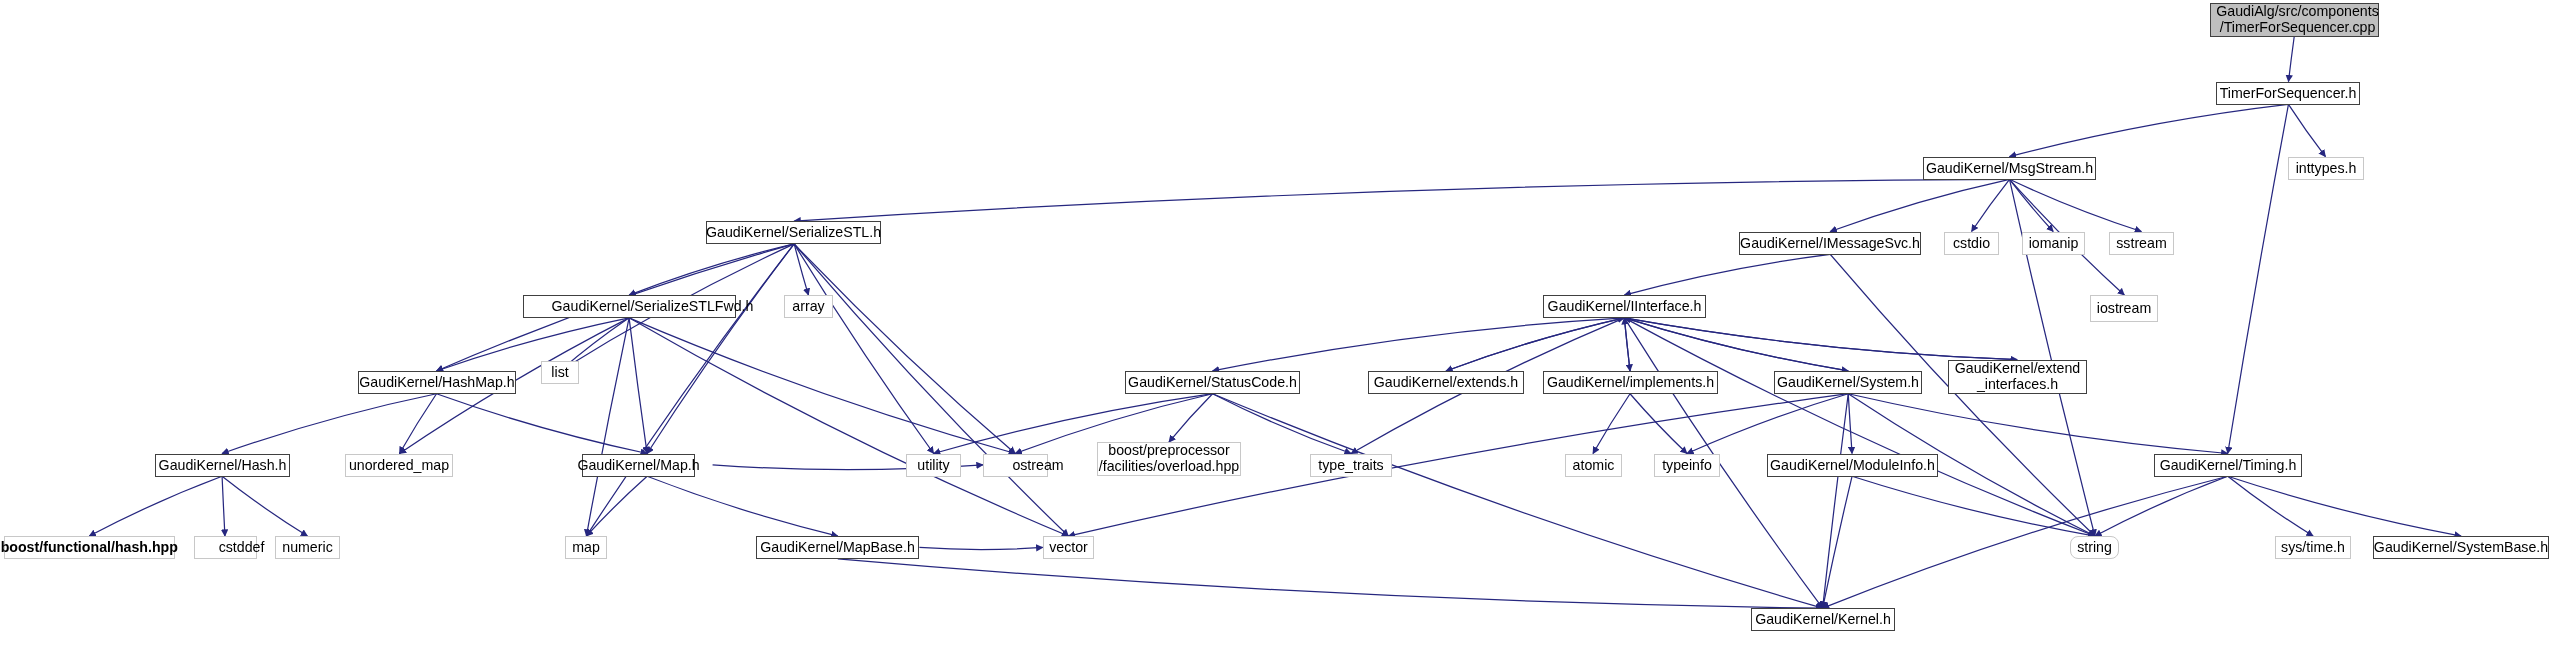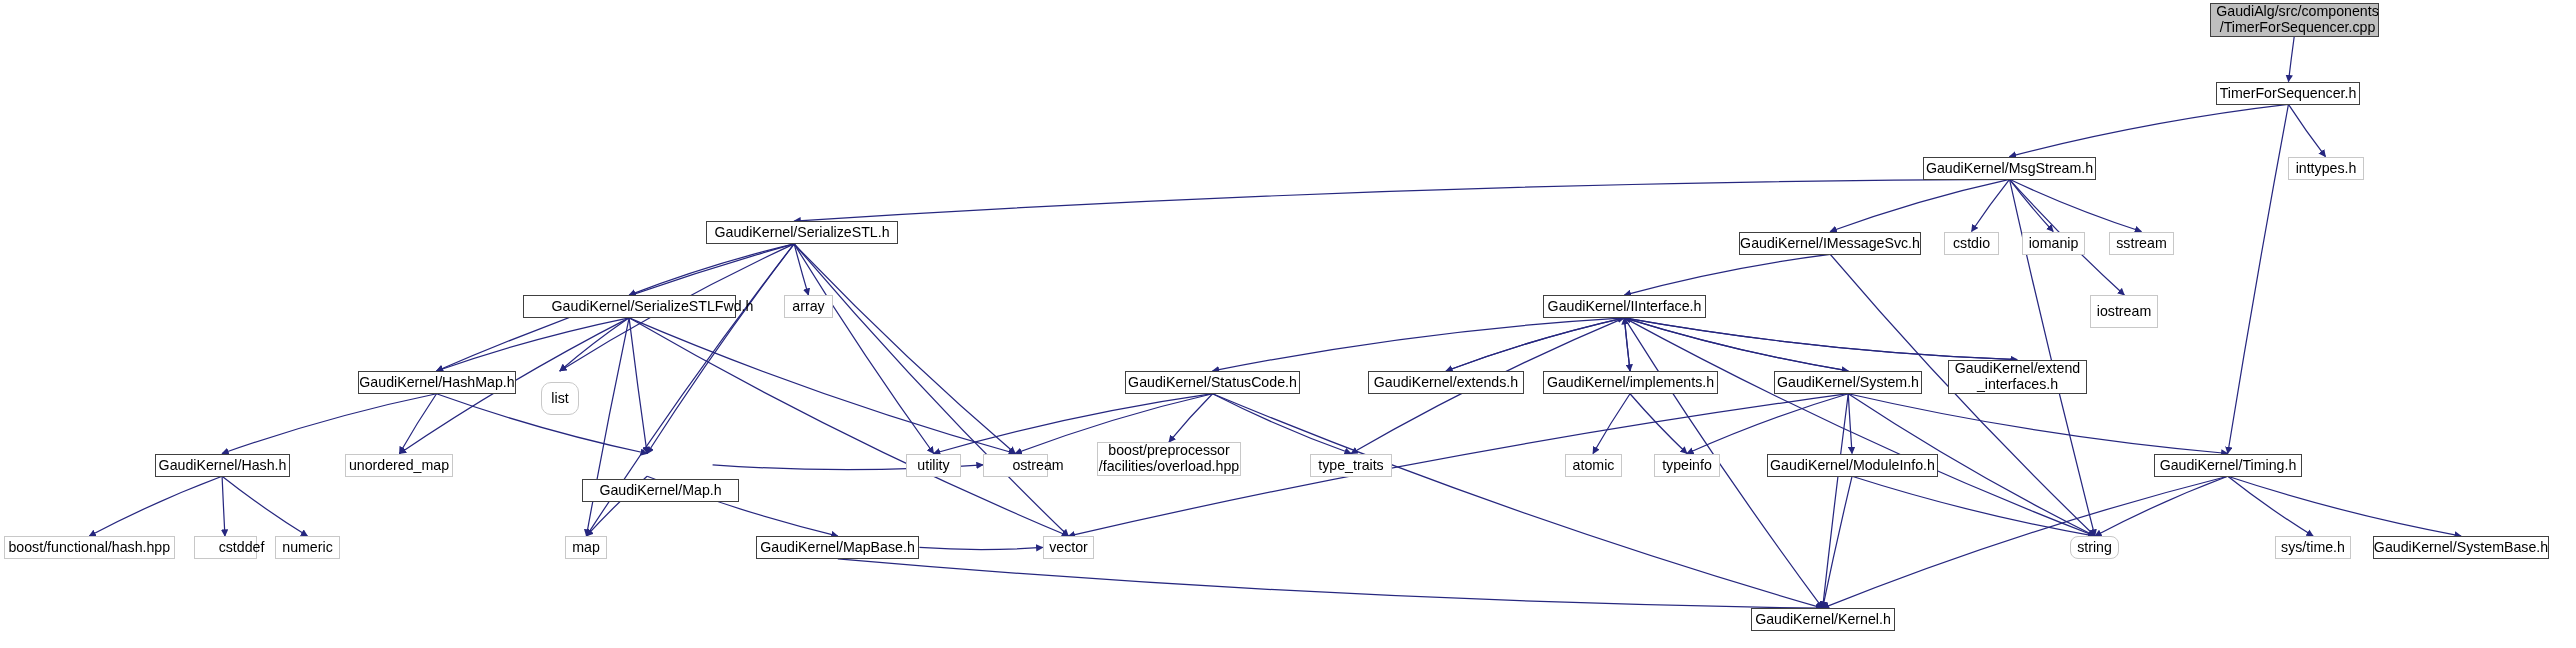"GaudiKernel/SerializeSTL.h" div.node { width: 192px -> 175px }
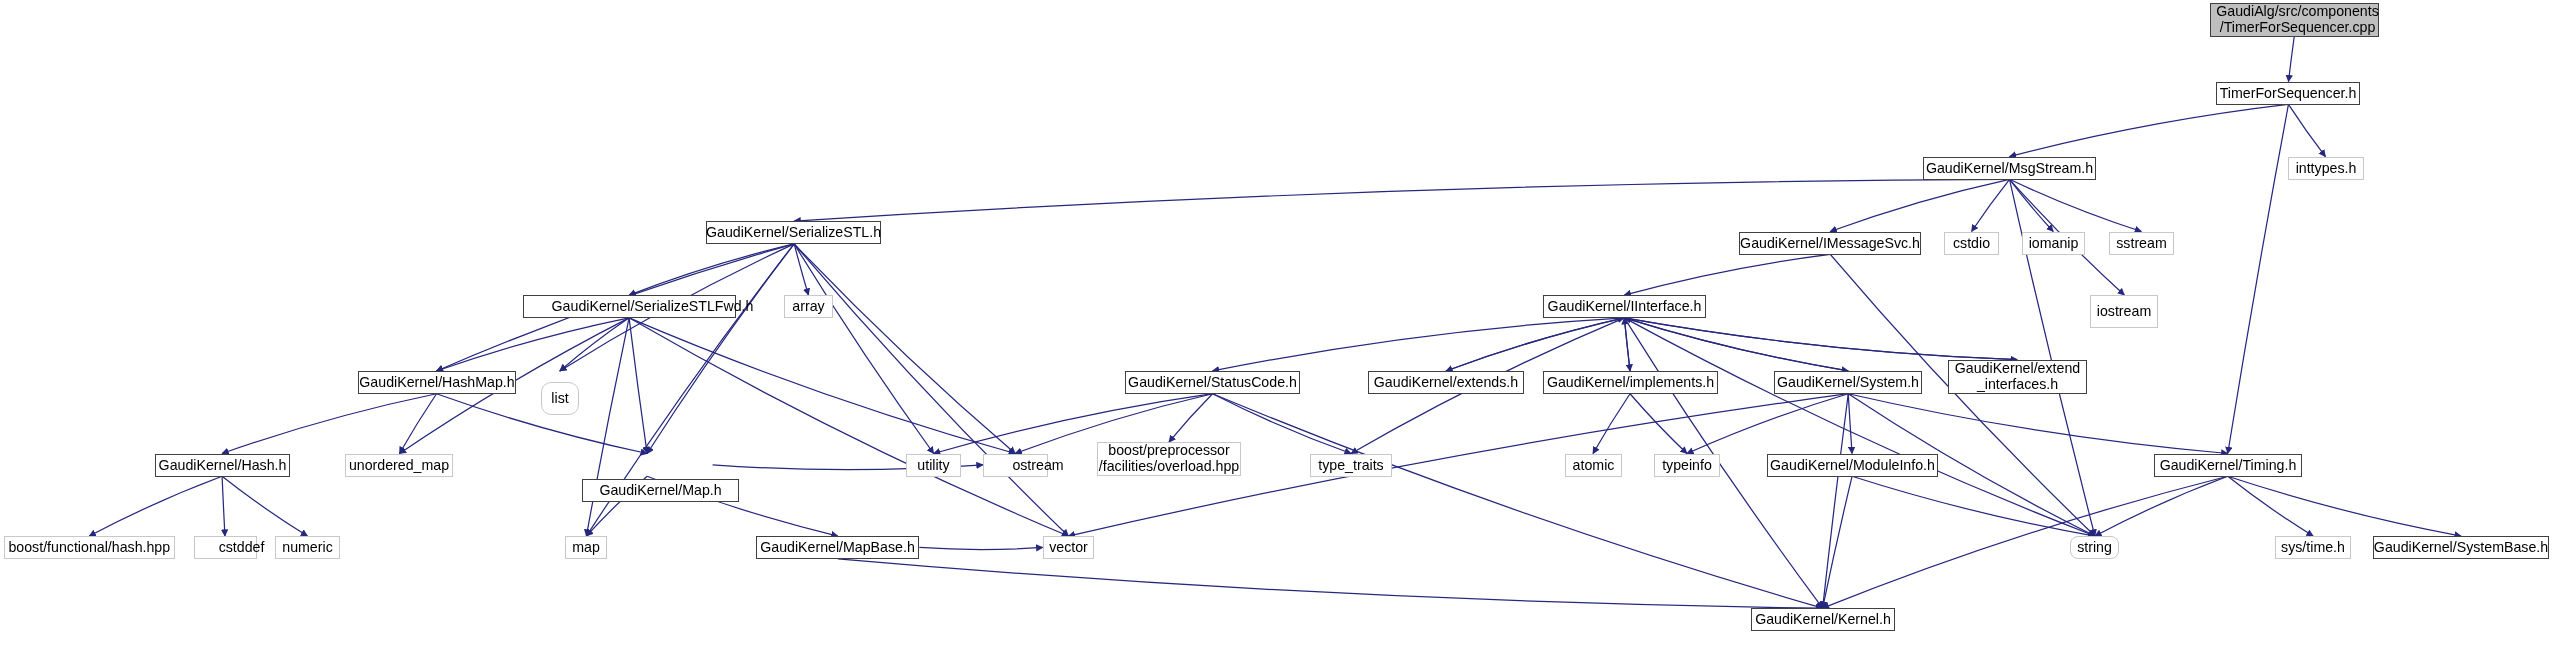"iostream" div.node { height: 33px -> 27px }
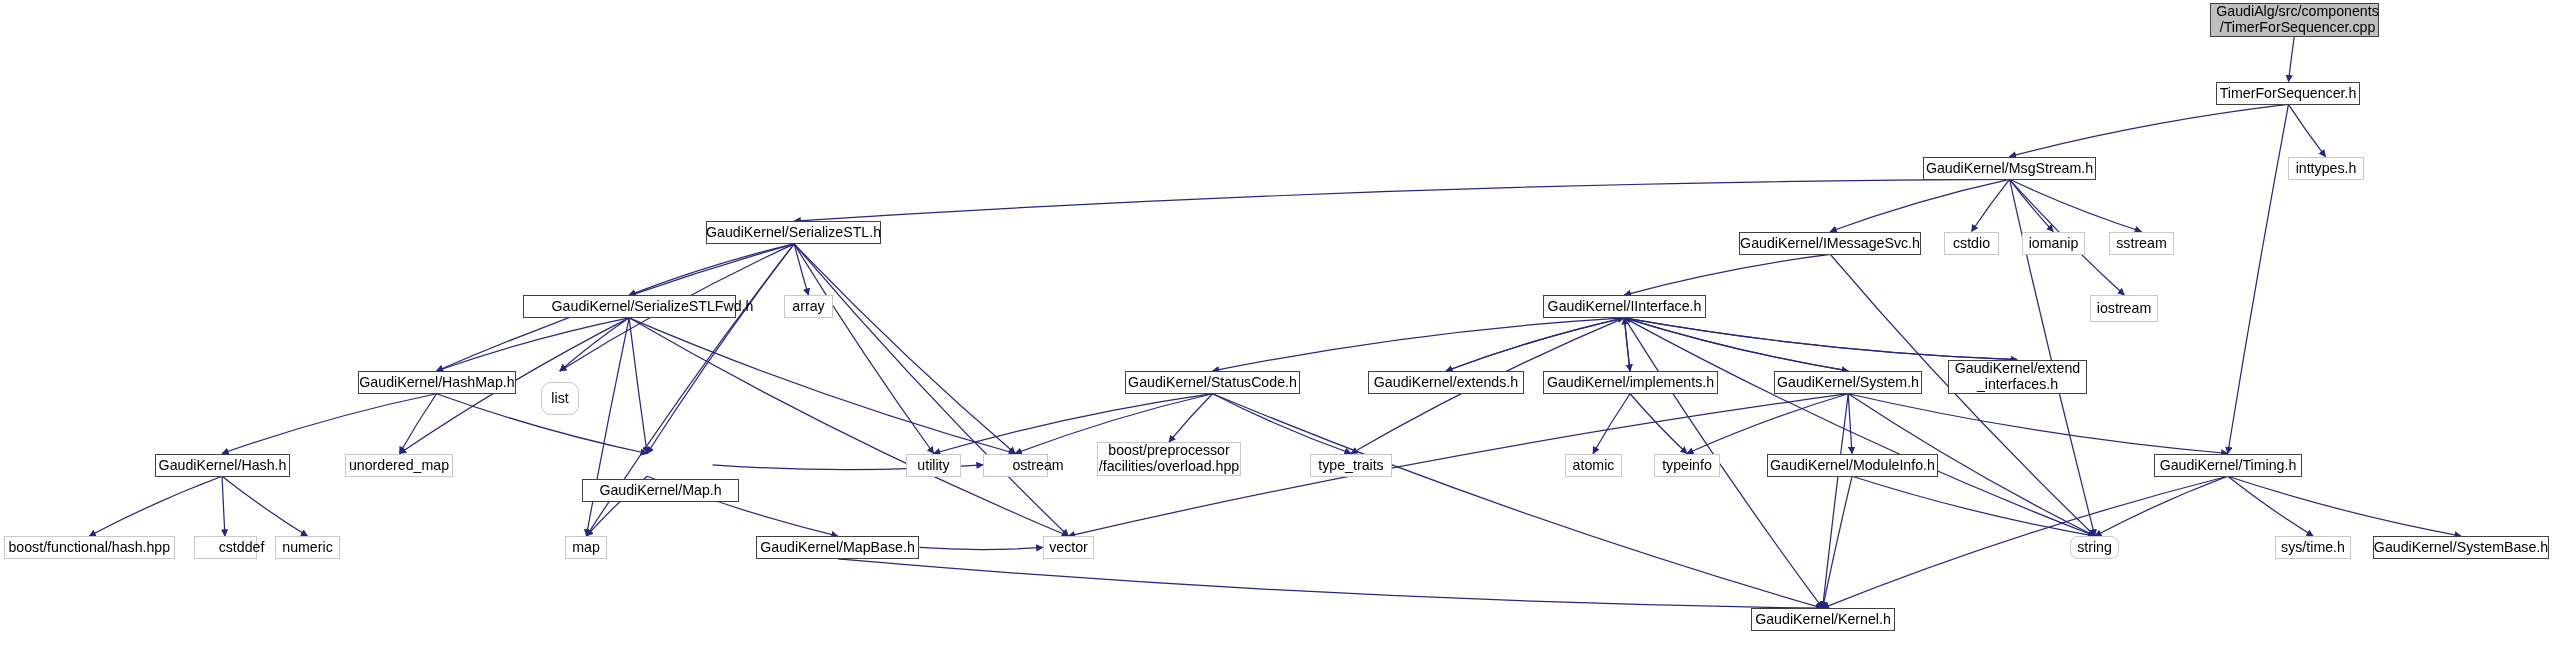"list" div.node { border-radius: 10px -> none; height: 33px -> 23px; top: 382px -> 361px }
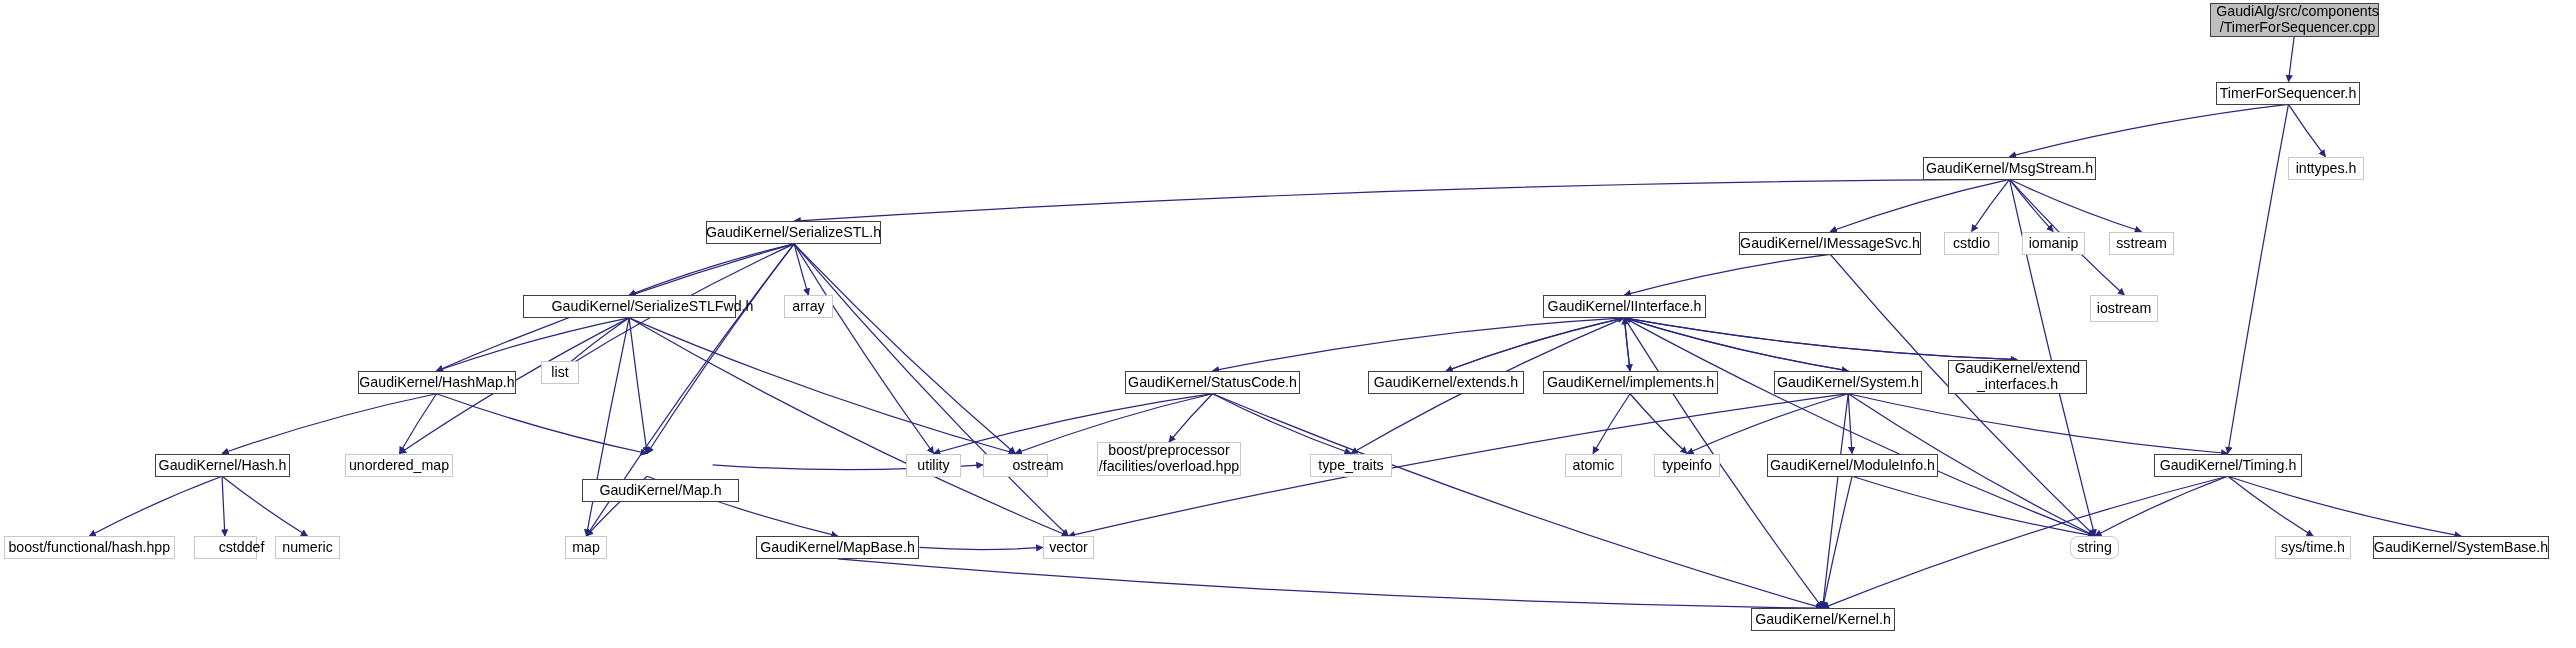"GaudiKernel/Map.h" div.node { margin-top: 25px -> none; width: 157px -> 113px }
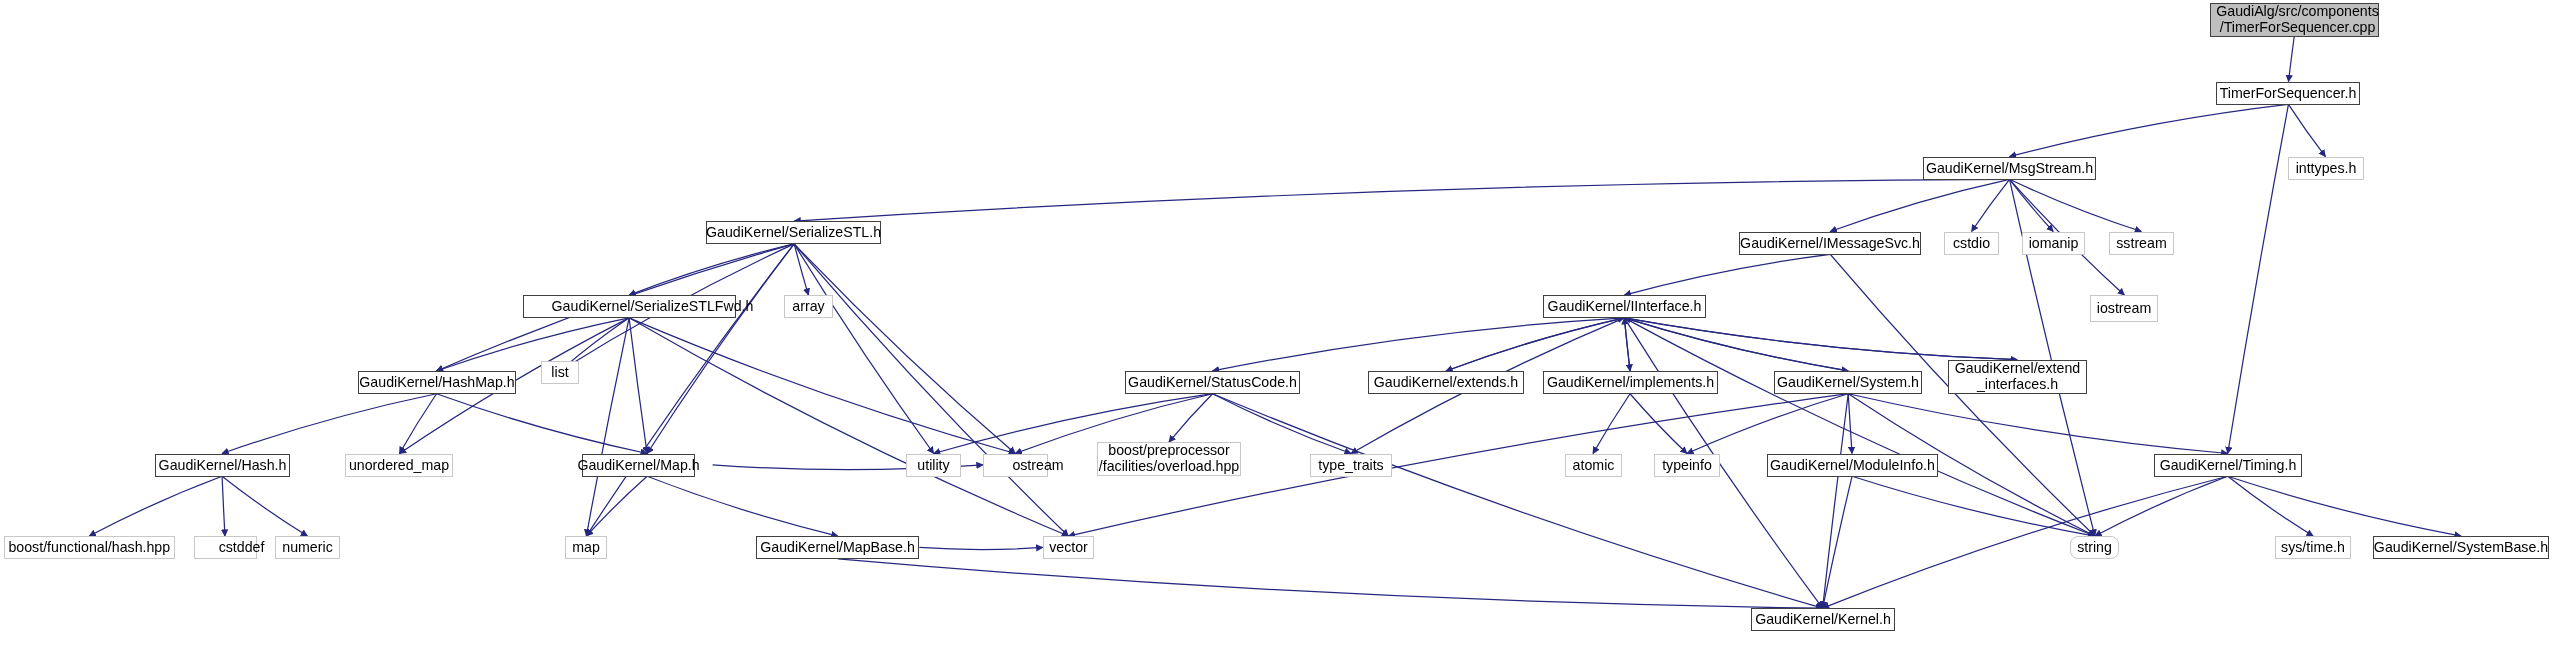"boost/functional/hash.hpp" div.node { font-weight: none -> bold }
